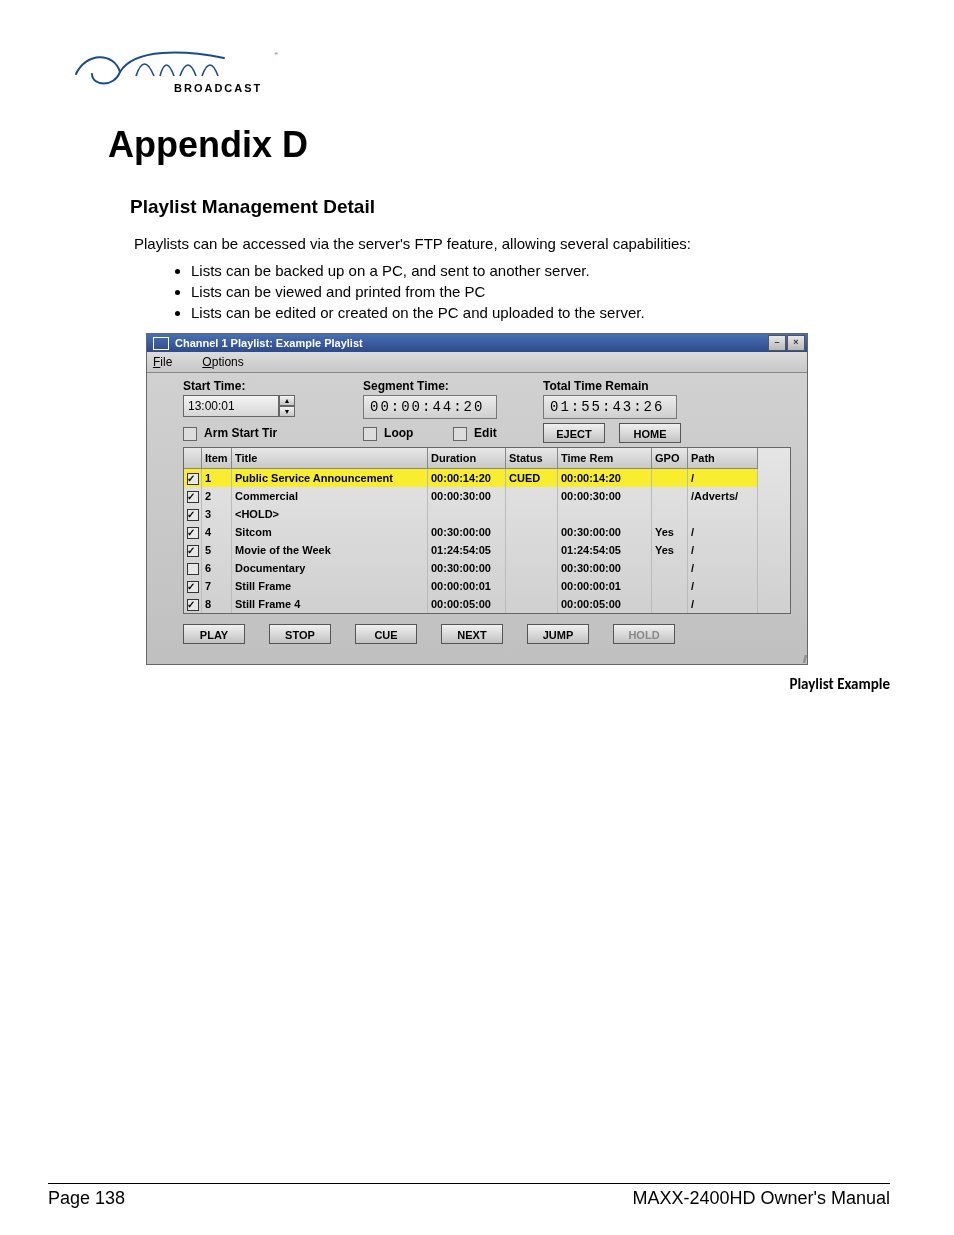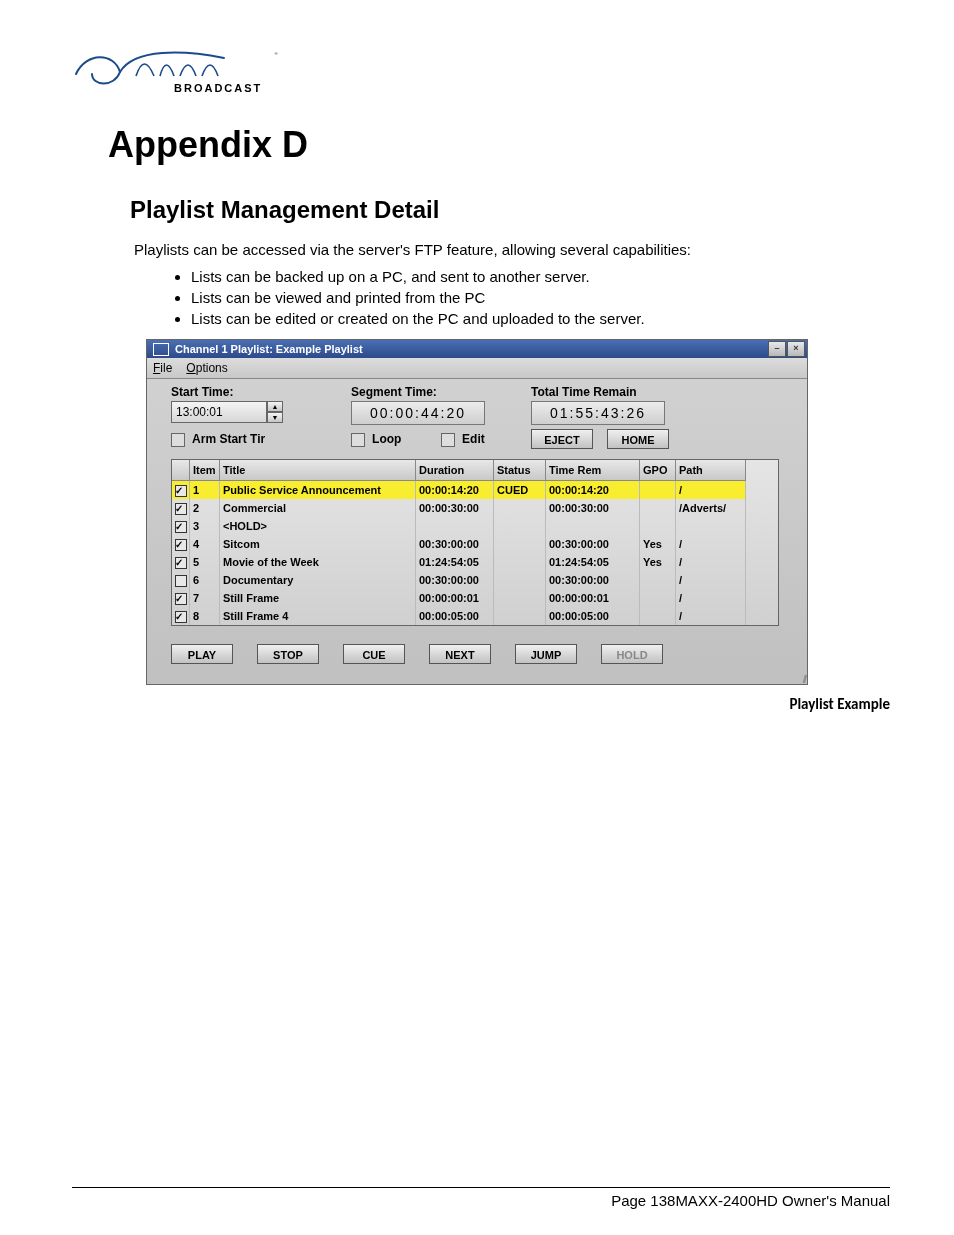"Playlist Management Detail" .h2 { font-size: 24px -> 19px }
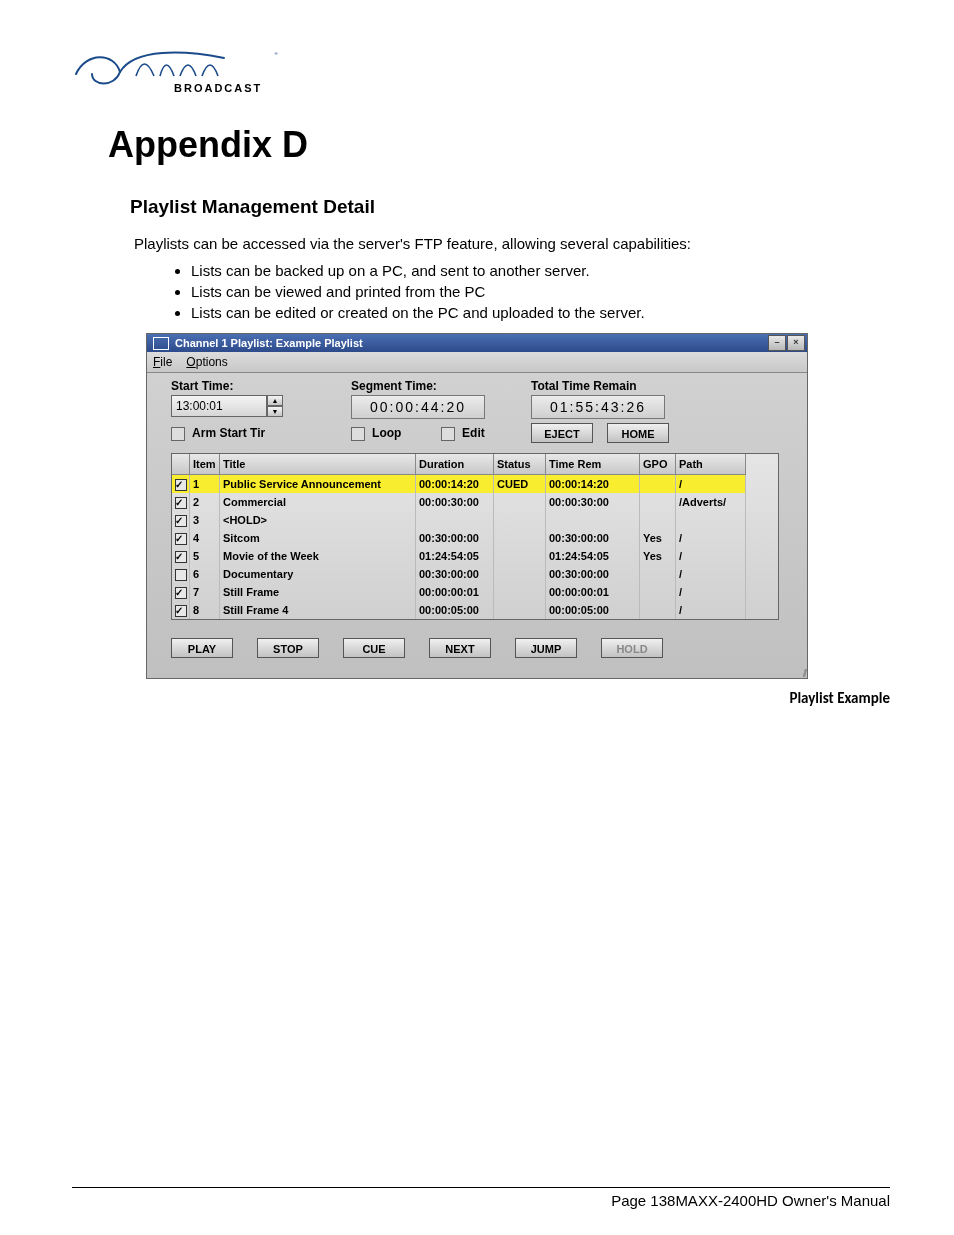"File" .menubar { gap: 14px -> 30px }
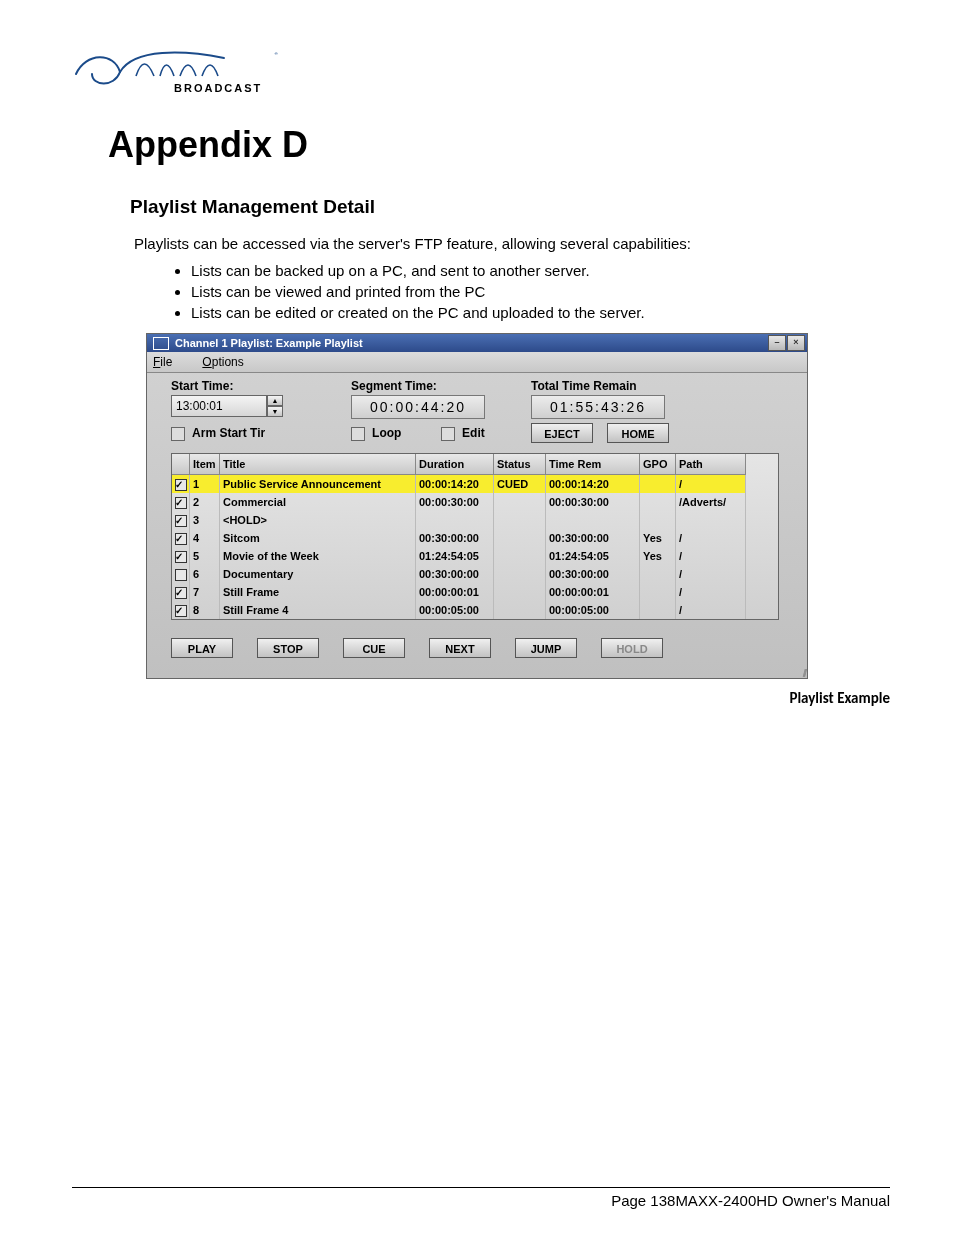"Start Time:" .panel { padding: 6px 10px 10px 24px -> 6px 10px 10px 36px }
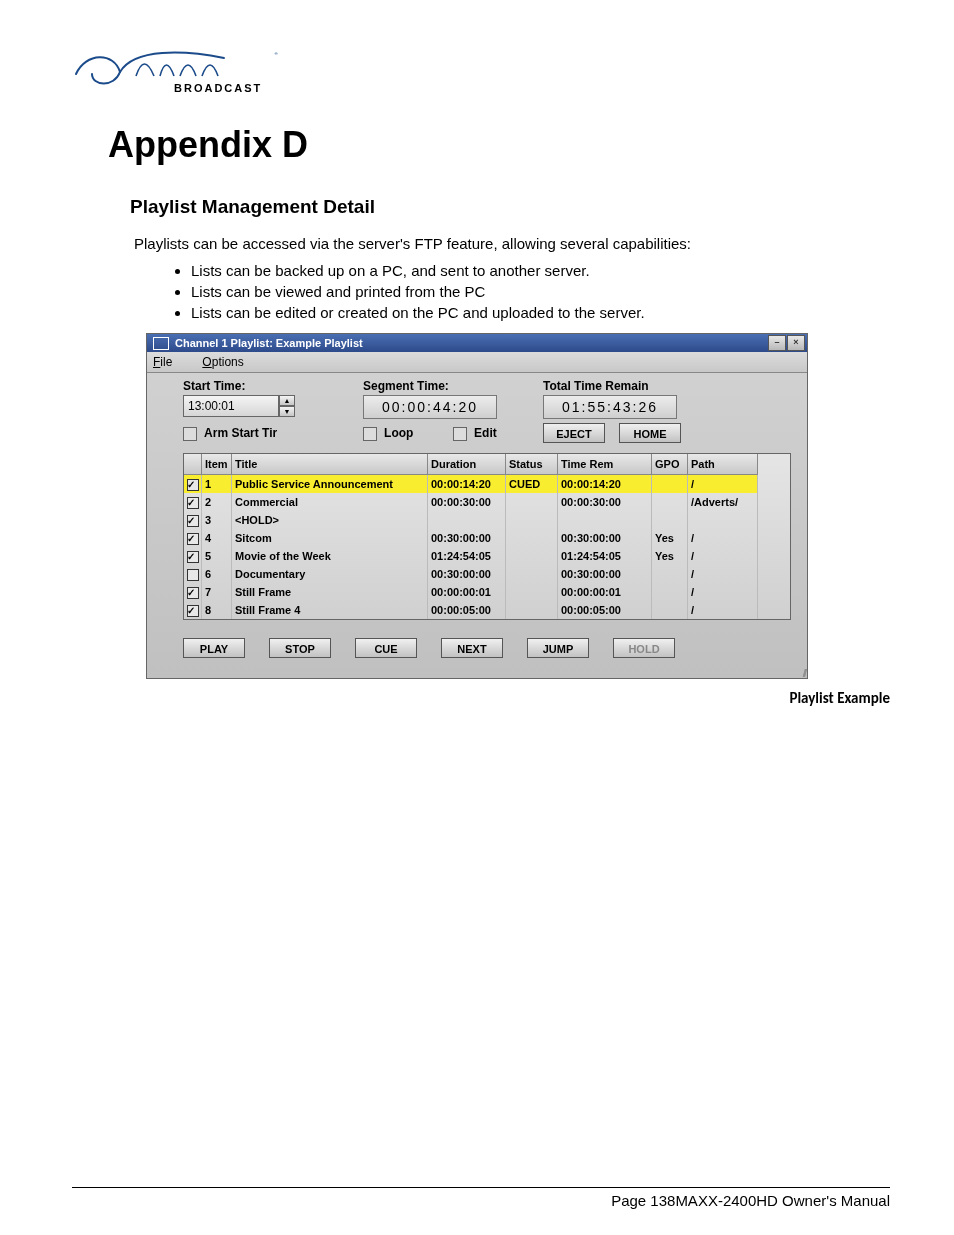"00:00:44:20" .seg { font-family: Liberation Sans, sans-serif -> Liberation Mono, monospace; text-align: center -> left }
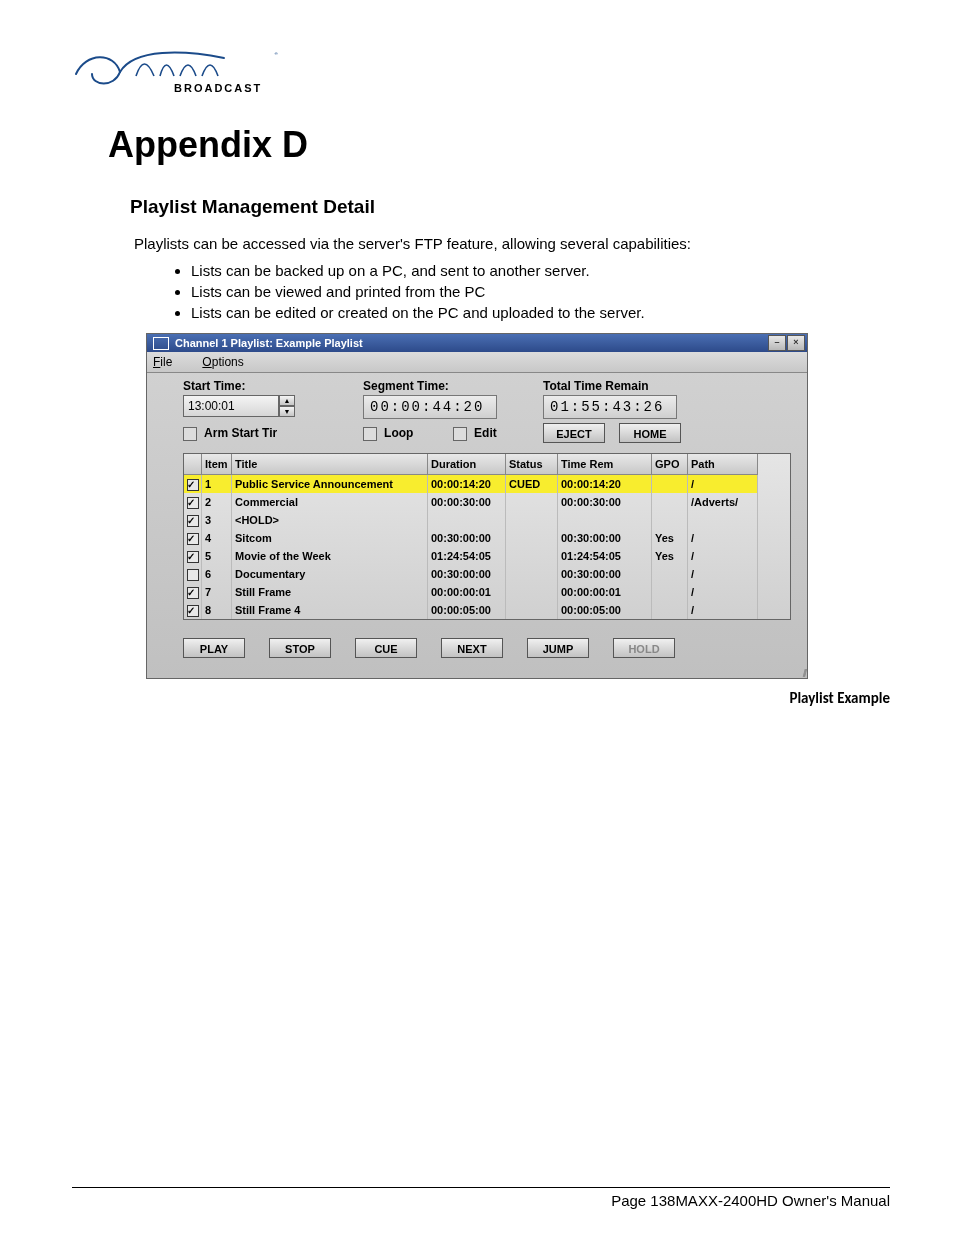"Item" .grid { margin-top: 10px -> 4px }
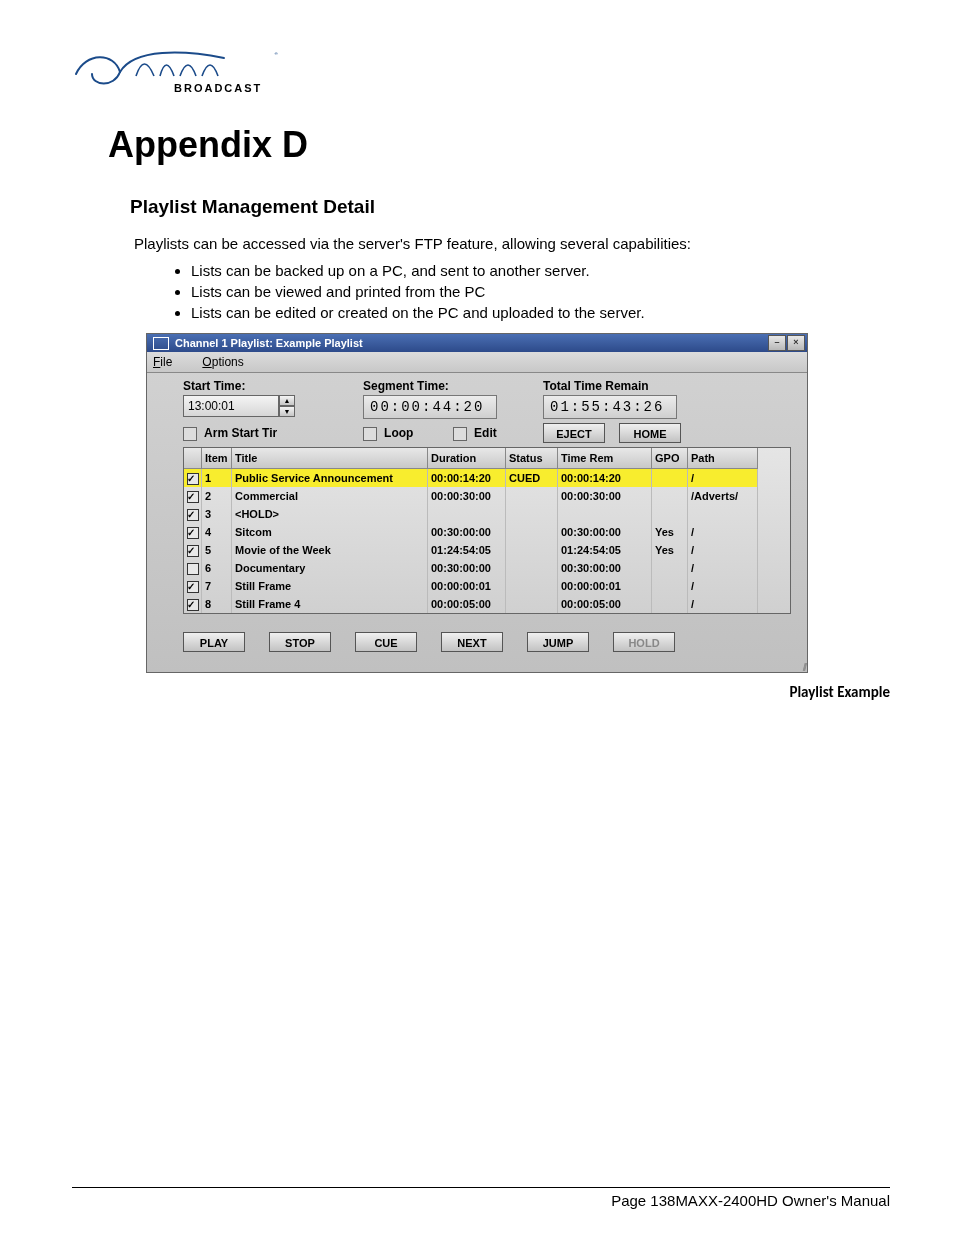"PLAY" .btnrow { margin-top: 18px -> 10px }
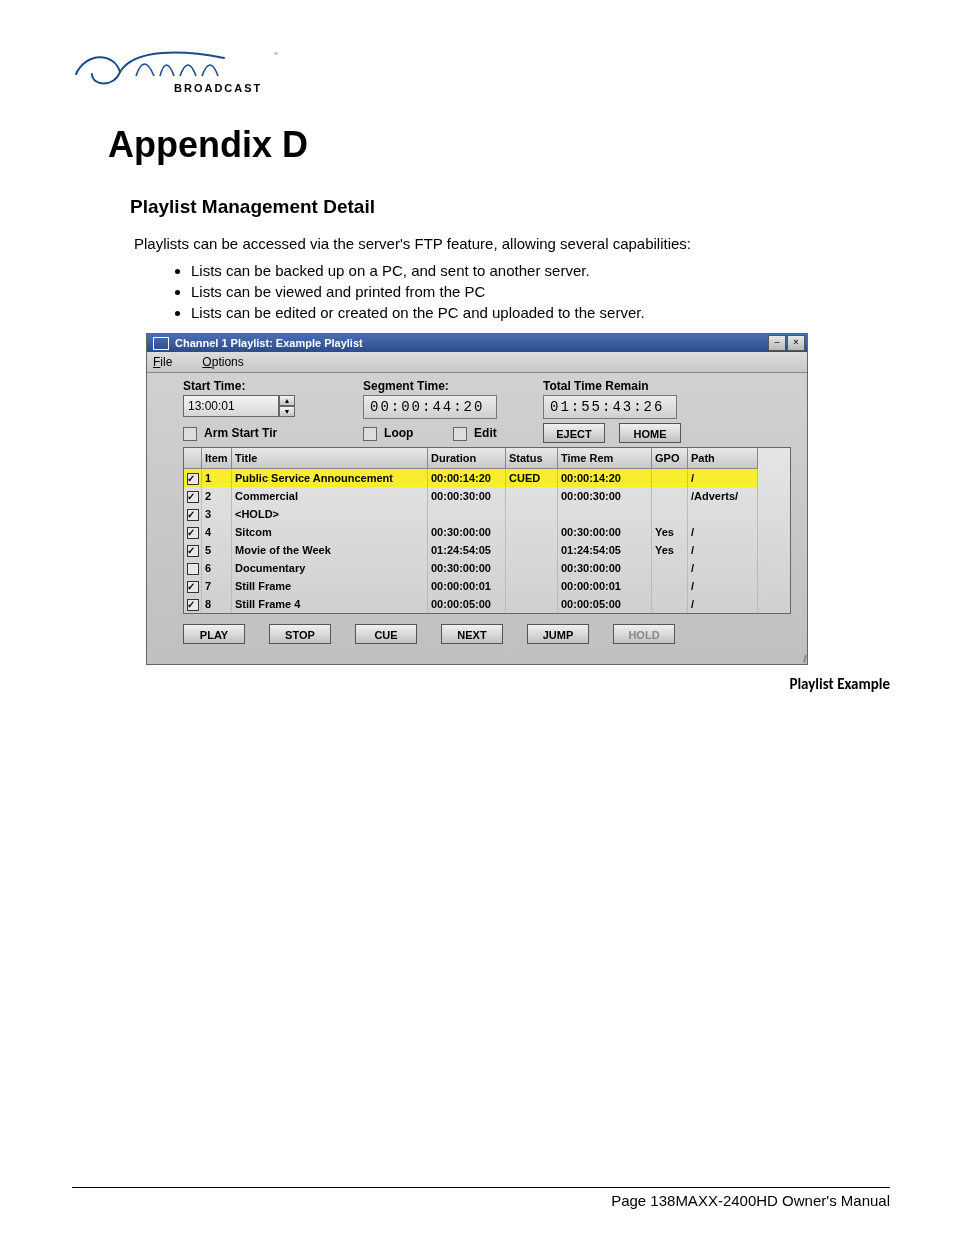"Page 138" .footer { font-size: 15px -> 18px; justify-content: flex-end -> space-between; left: 72px -> 48px }
